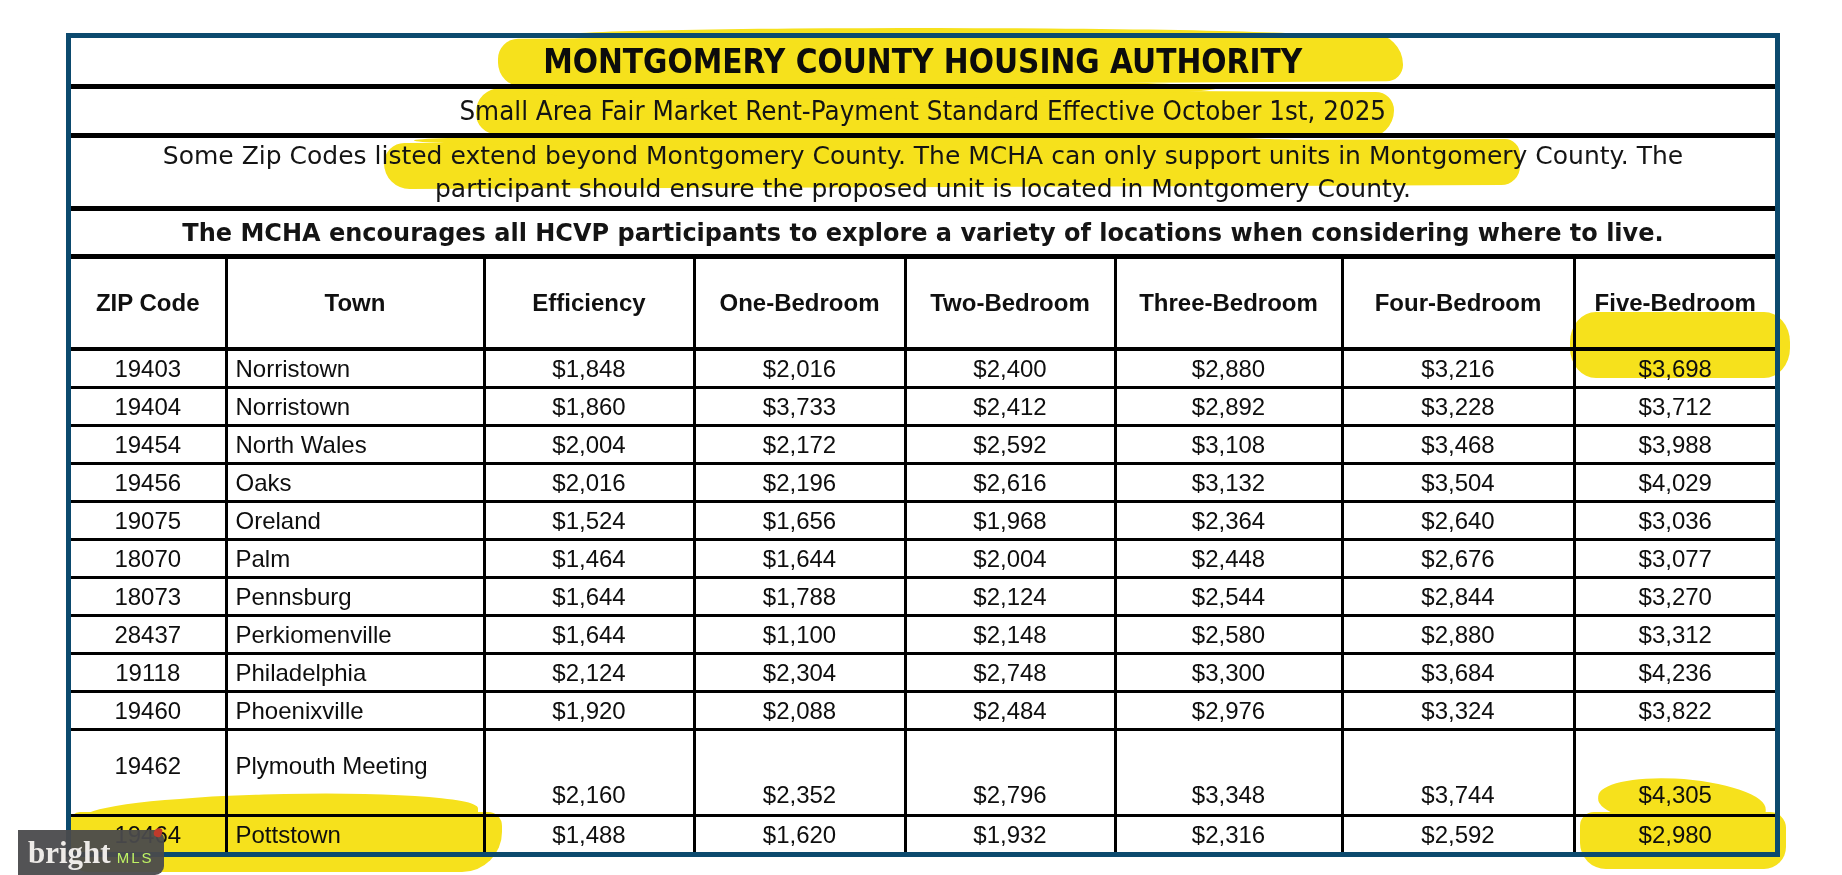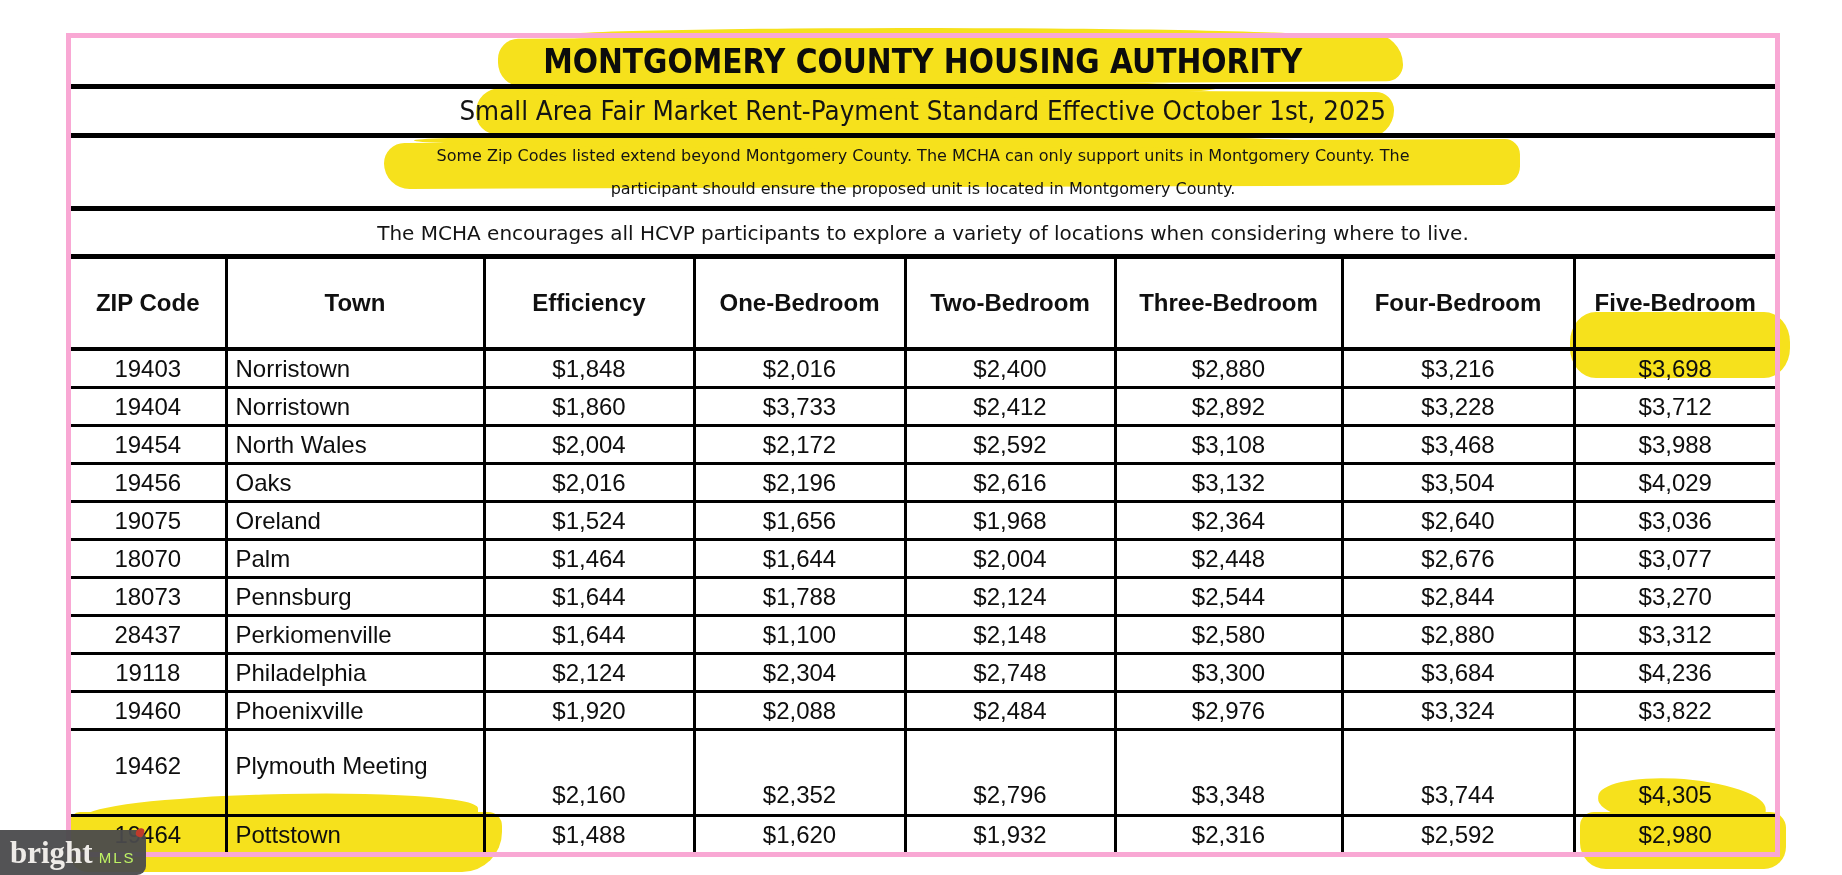"MONTGOMERY COUNTY HOUSING AUTHORITY" .sheet { border: 5px solid #f9a8d4 -> 5px solid #0c4a6e }
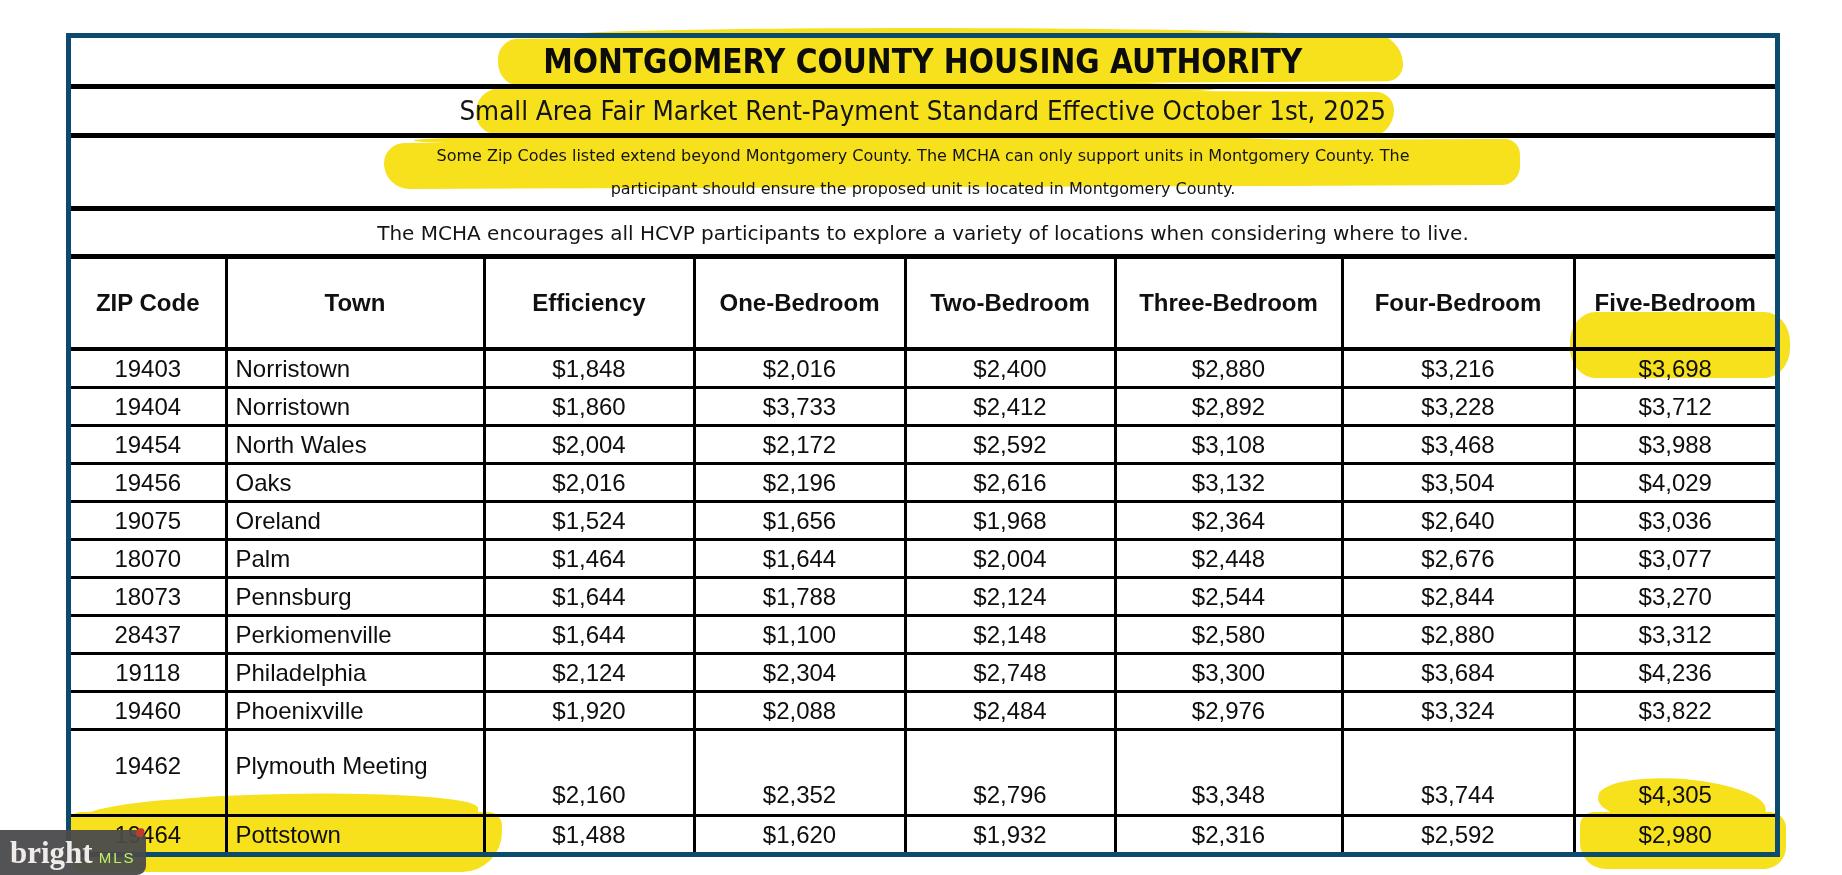"Some Zip Codes listed extend" .brow.note { font-size: 16px -> 25px }
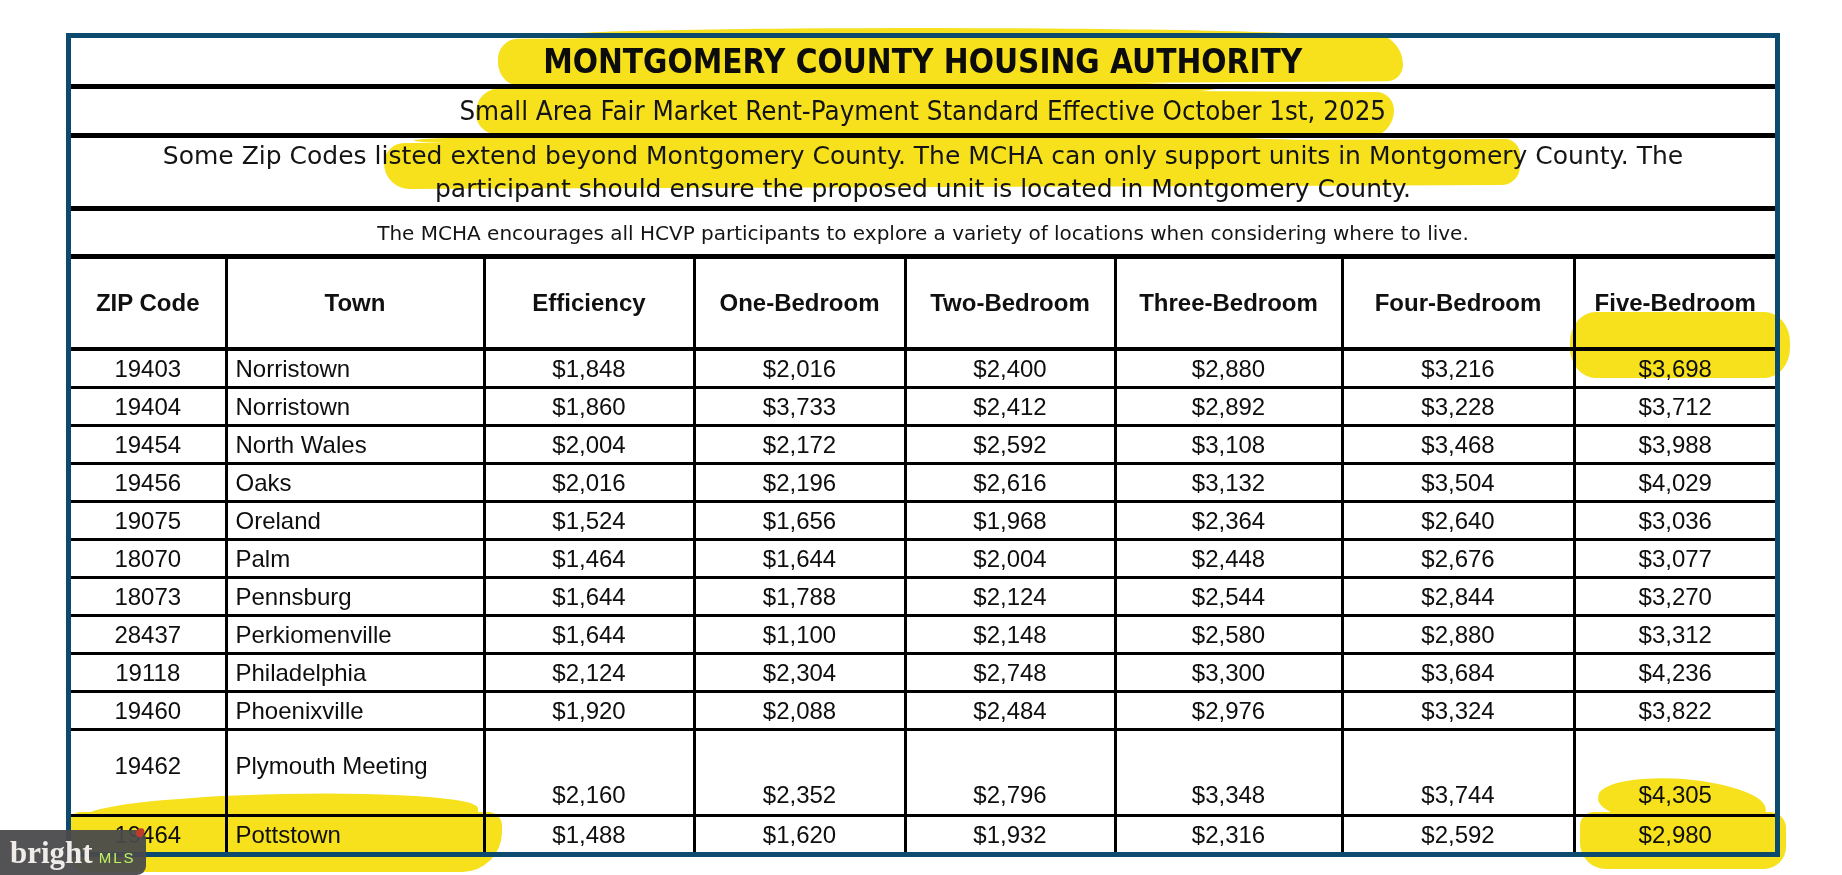"The MCHA encourages all HCVP" .brow.enc { font-size: 20px -> 24px; font-weight: none -> bold }
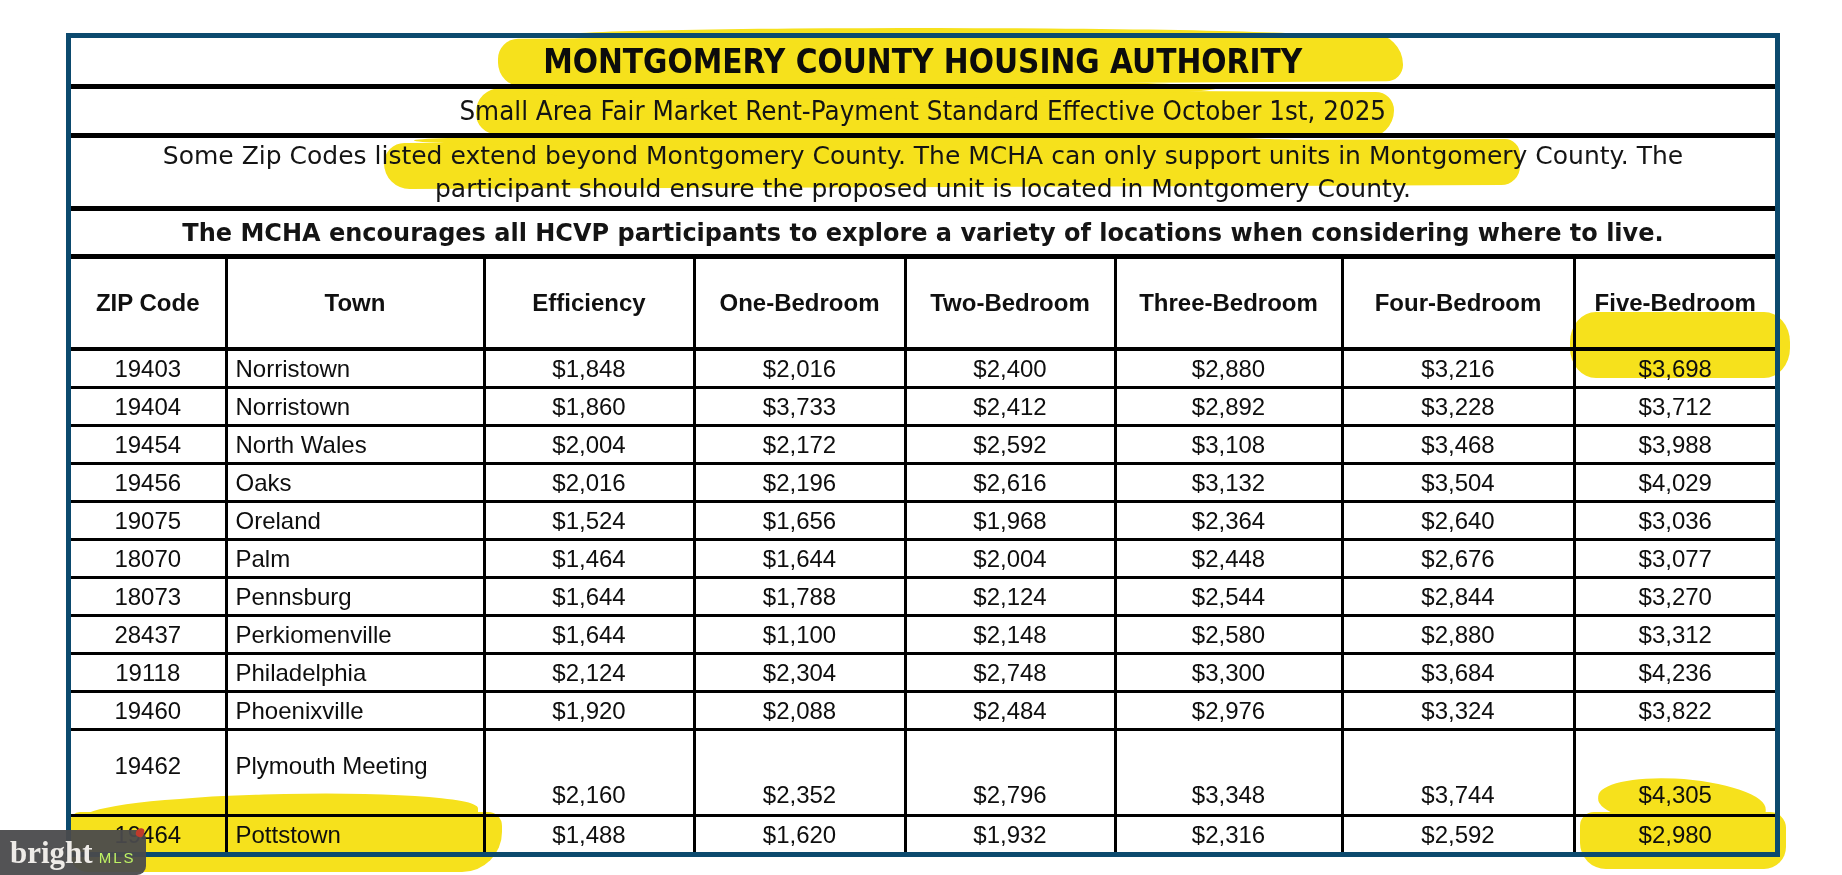"bright" .watermark { left: 0 -> 18px }
